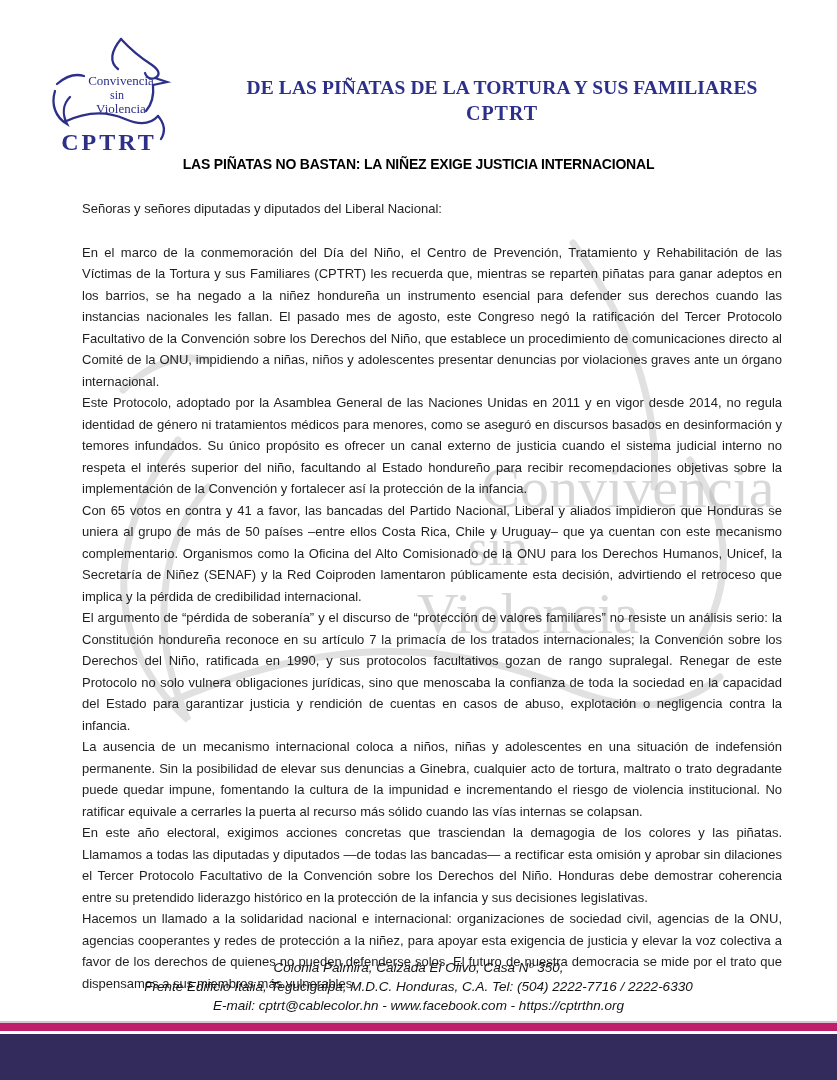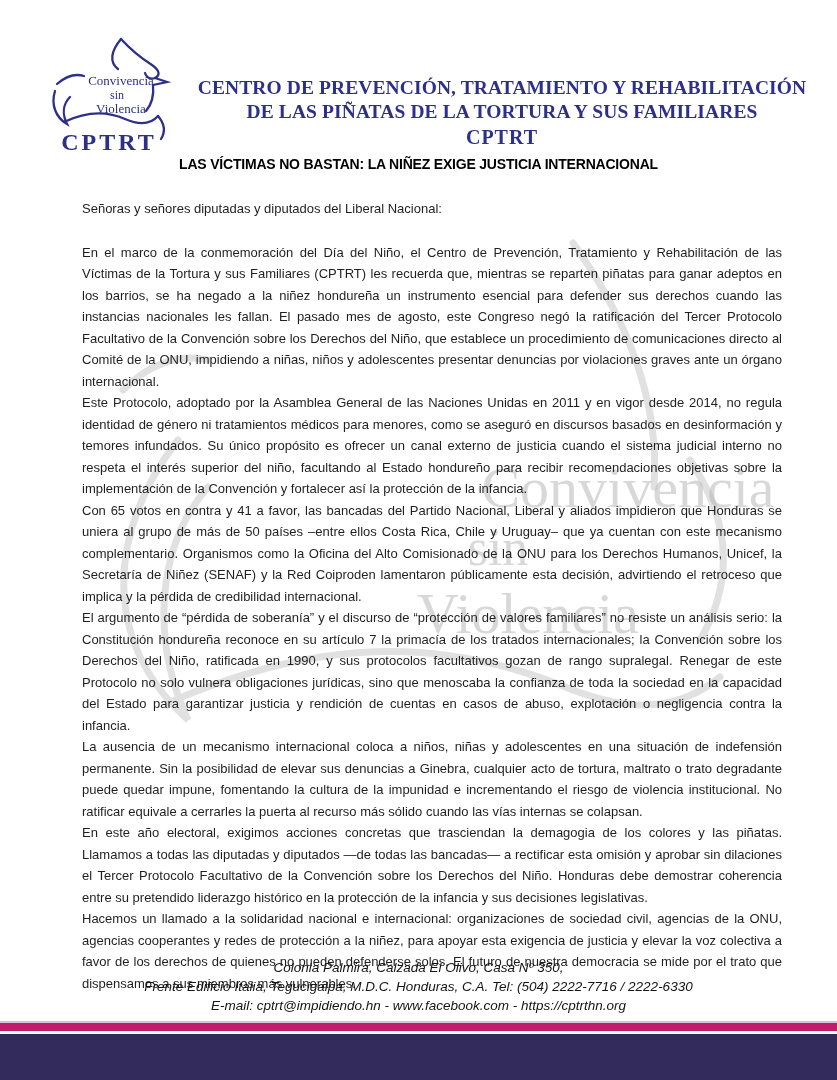"CENTRO DE PREVENCIÓN, TRATAMIENTO Y" div { html: <div>CENTRO DE PREVENCIÓN, TRATAMIENTO Y REHABILITACIÓN</div> -> none }
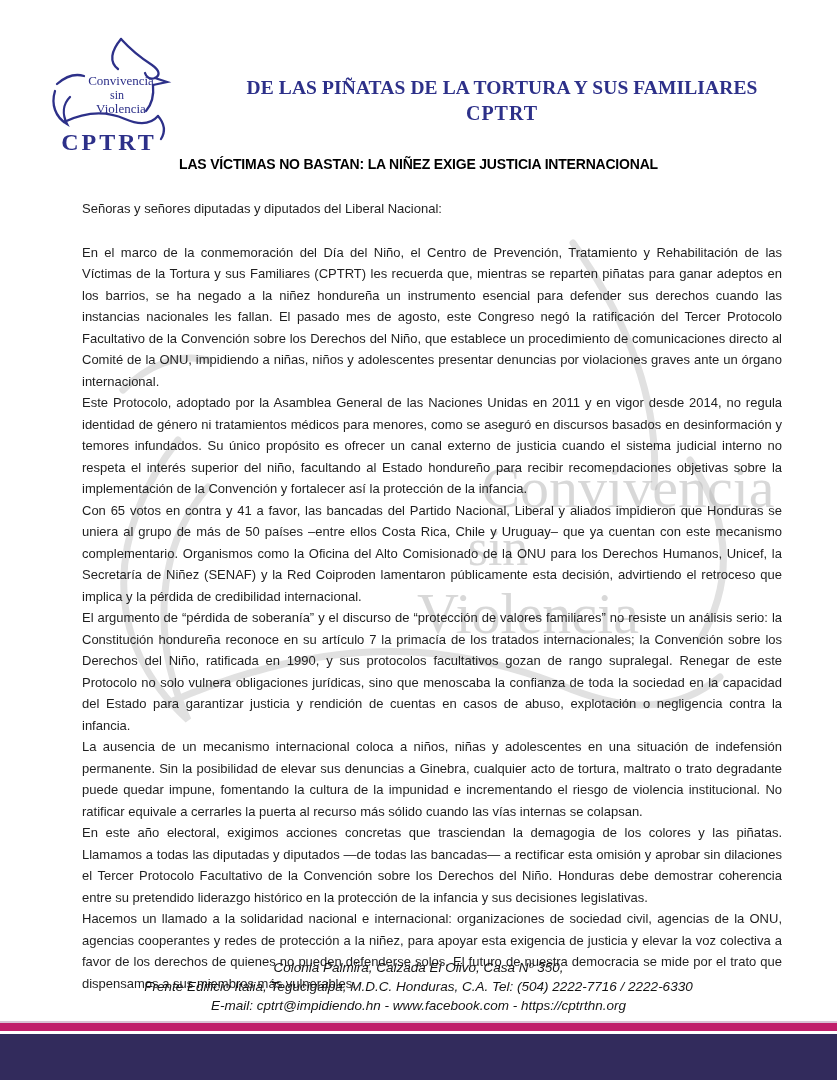"LAS VÍCTIMAS NO BASTAN: LA" div.doc-title { text: VÍCTIMAS -> PIÑATAS }
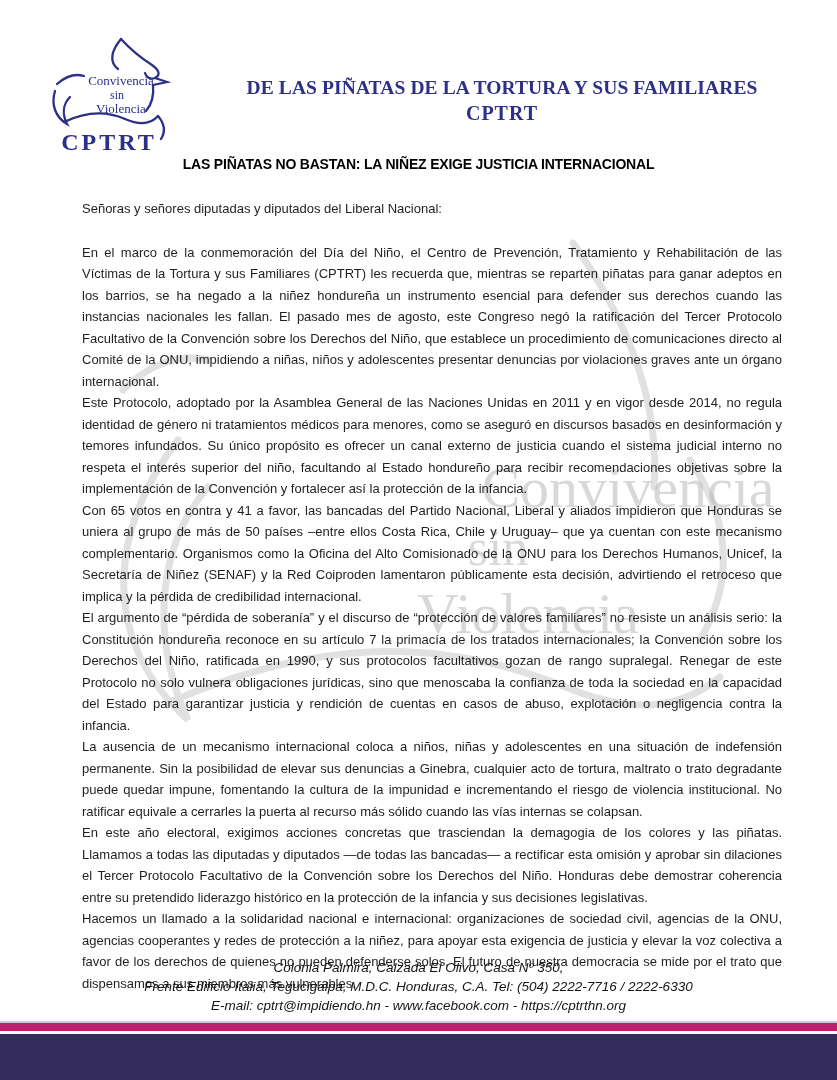"E-mail: cptrt@impidiendo.hn -" div { text: cptrt@impidiendo.hn -> cptrt@cablecolor.hn }
